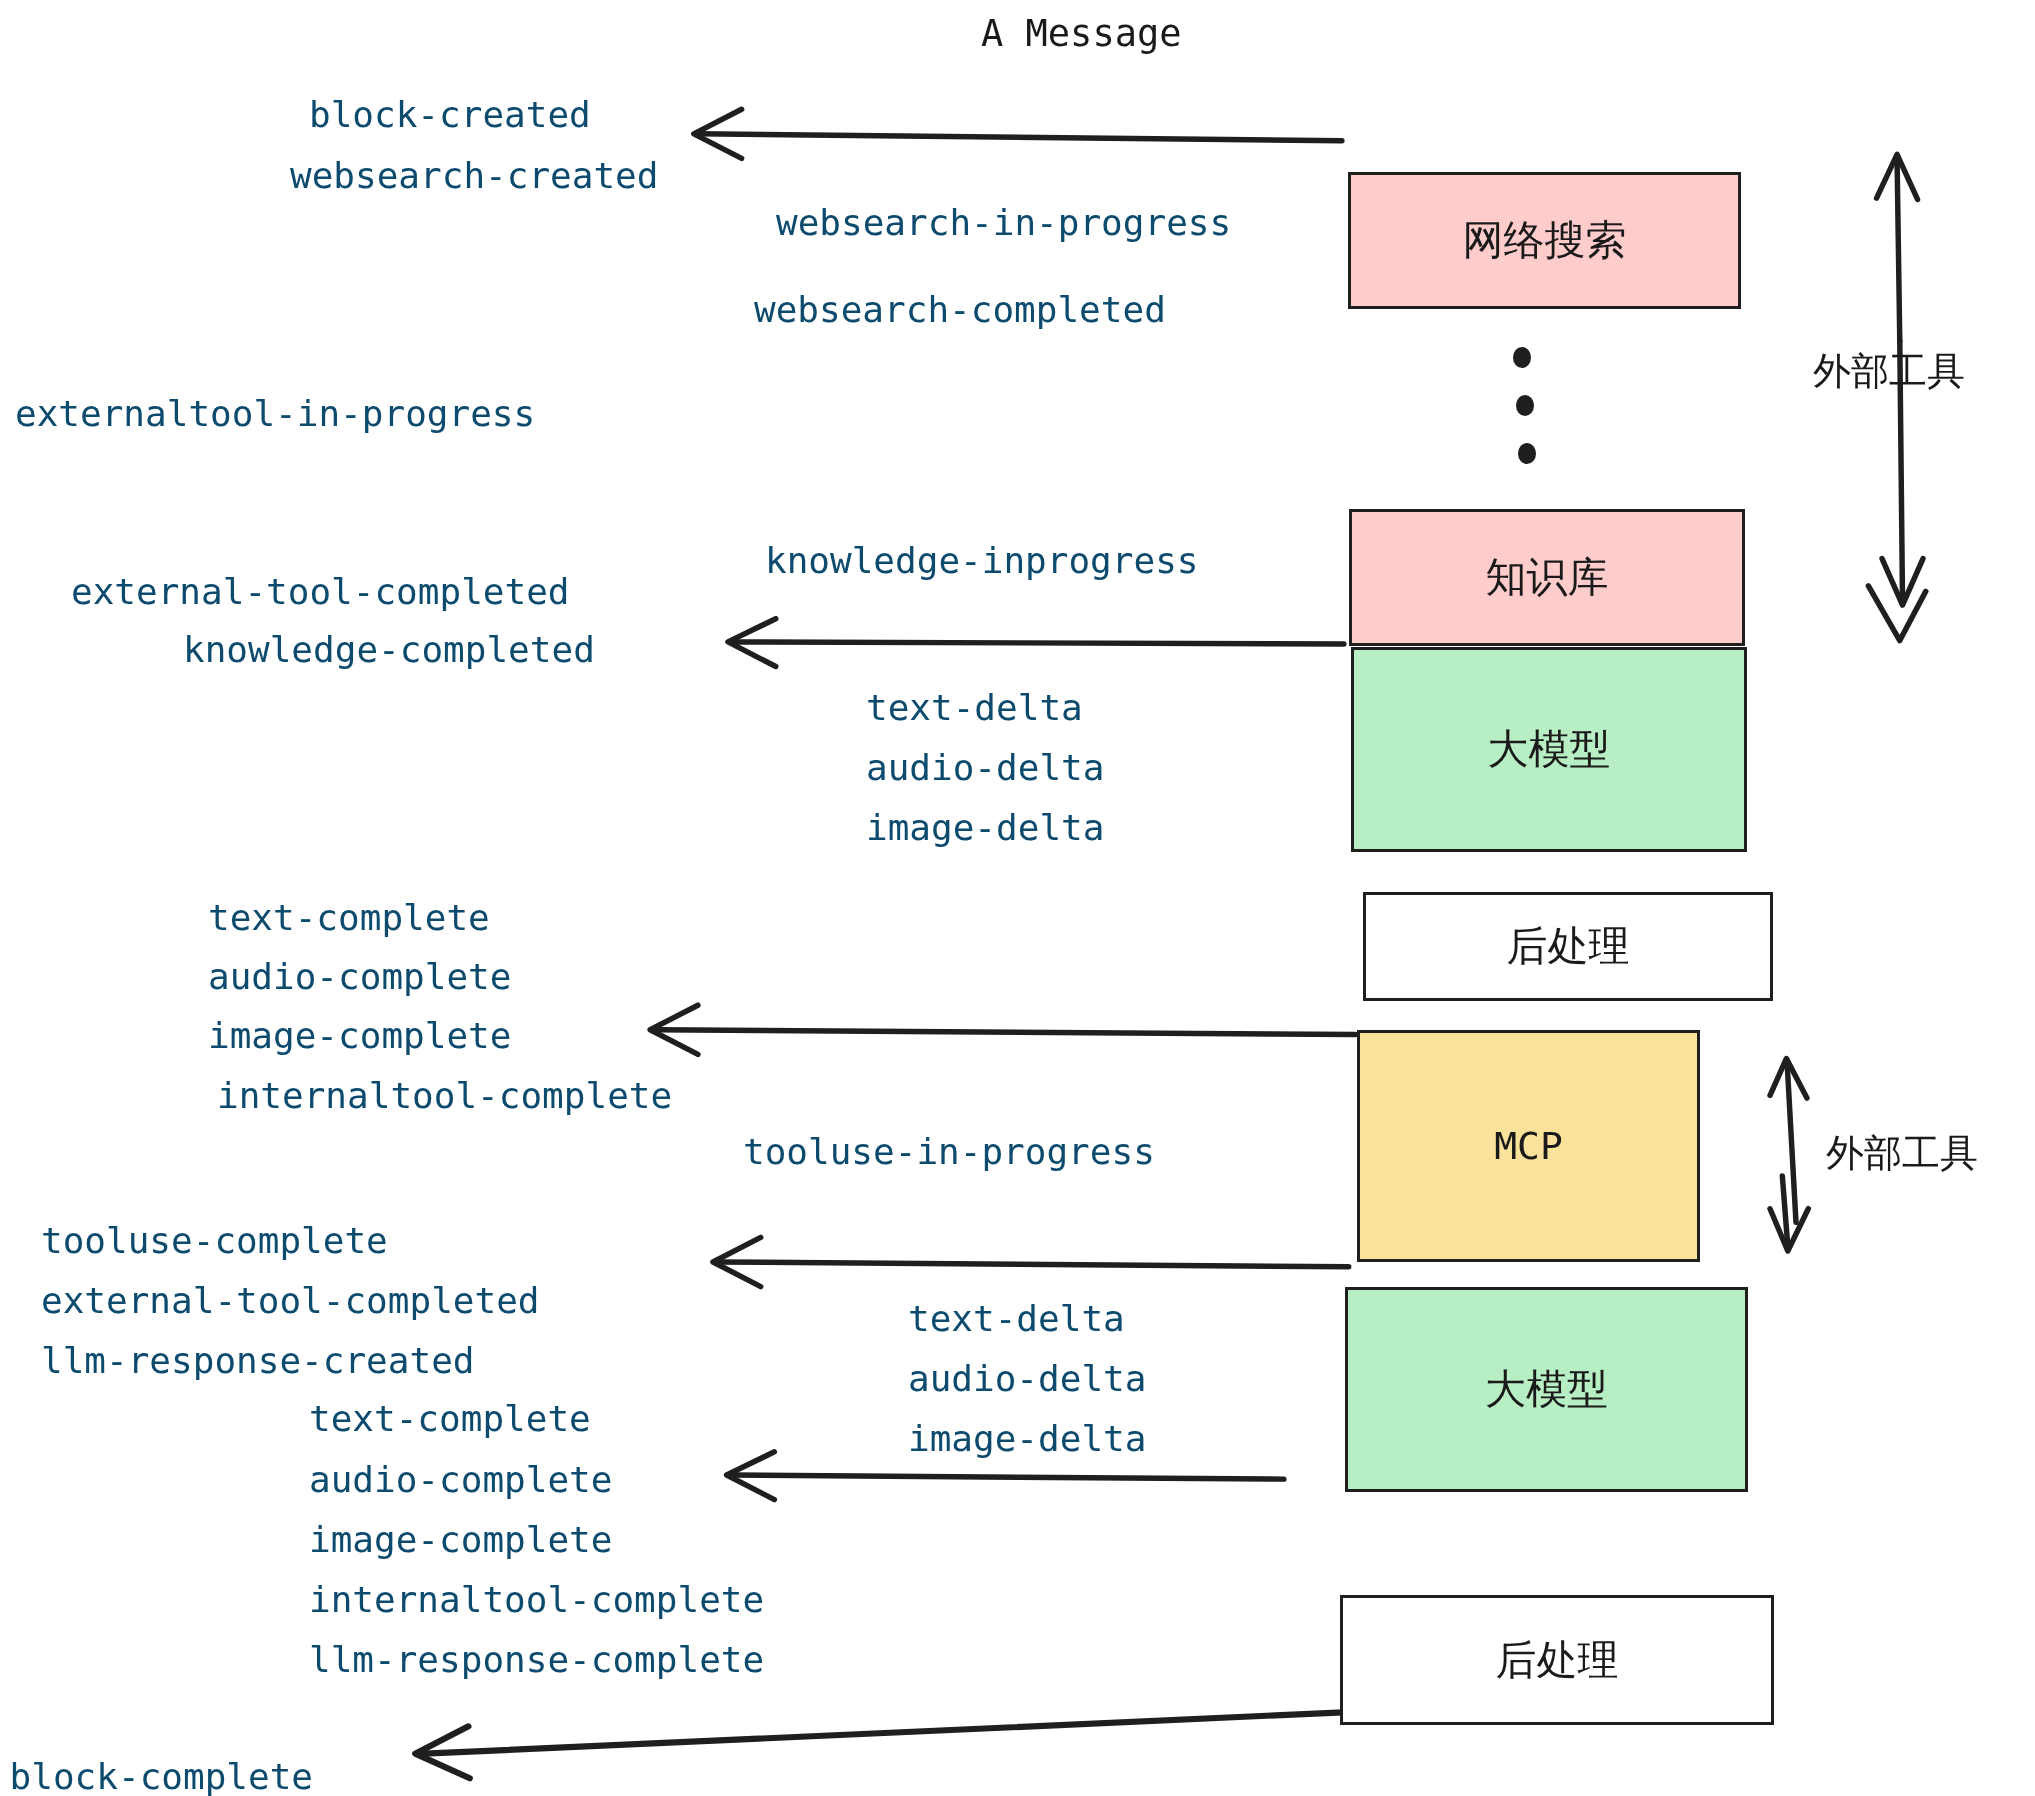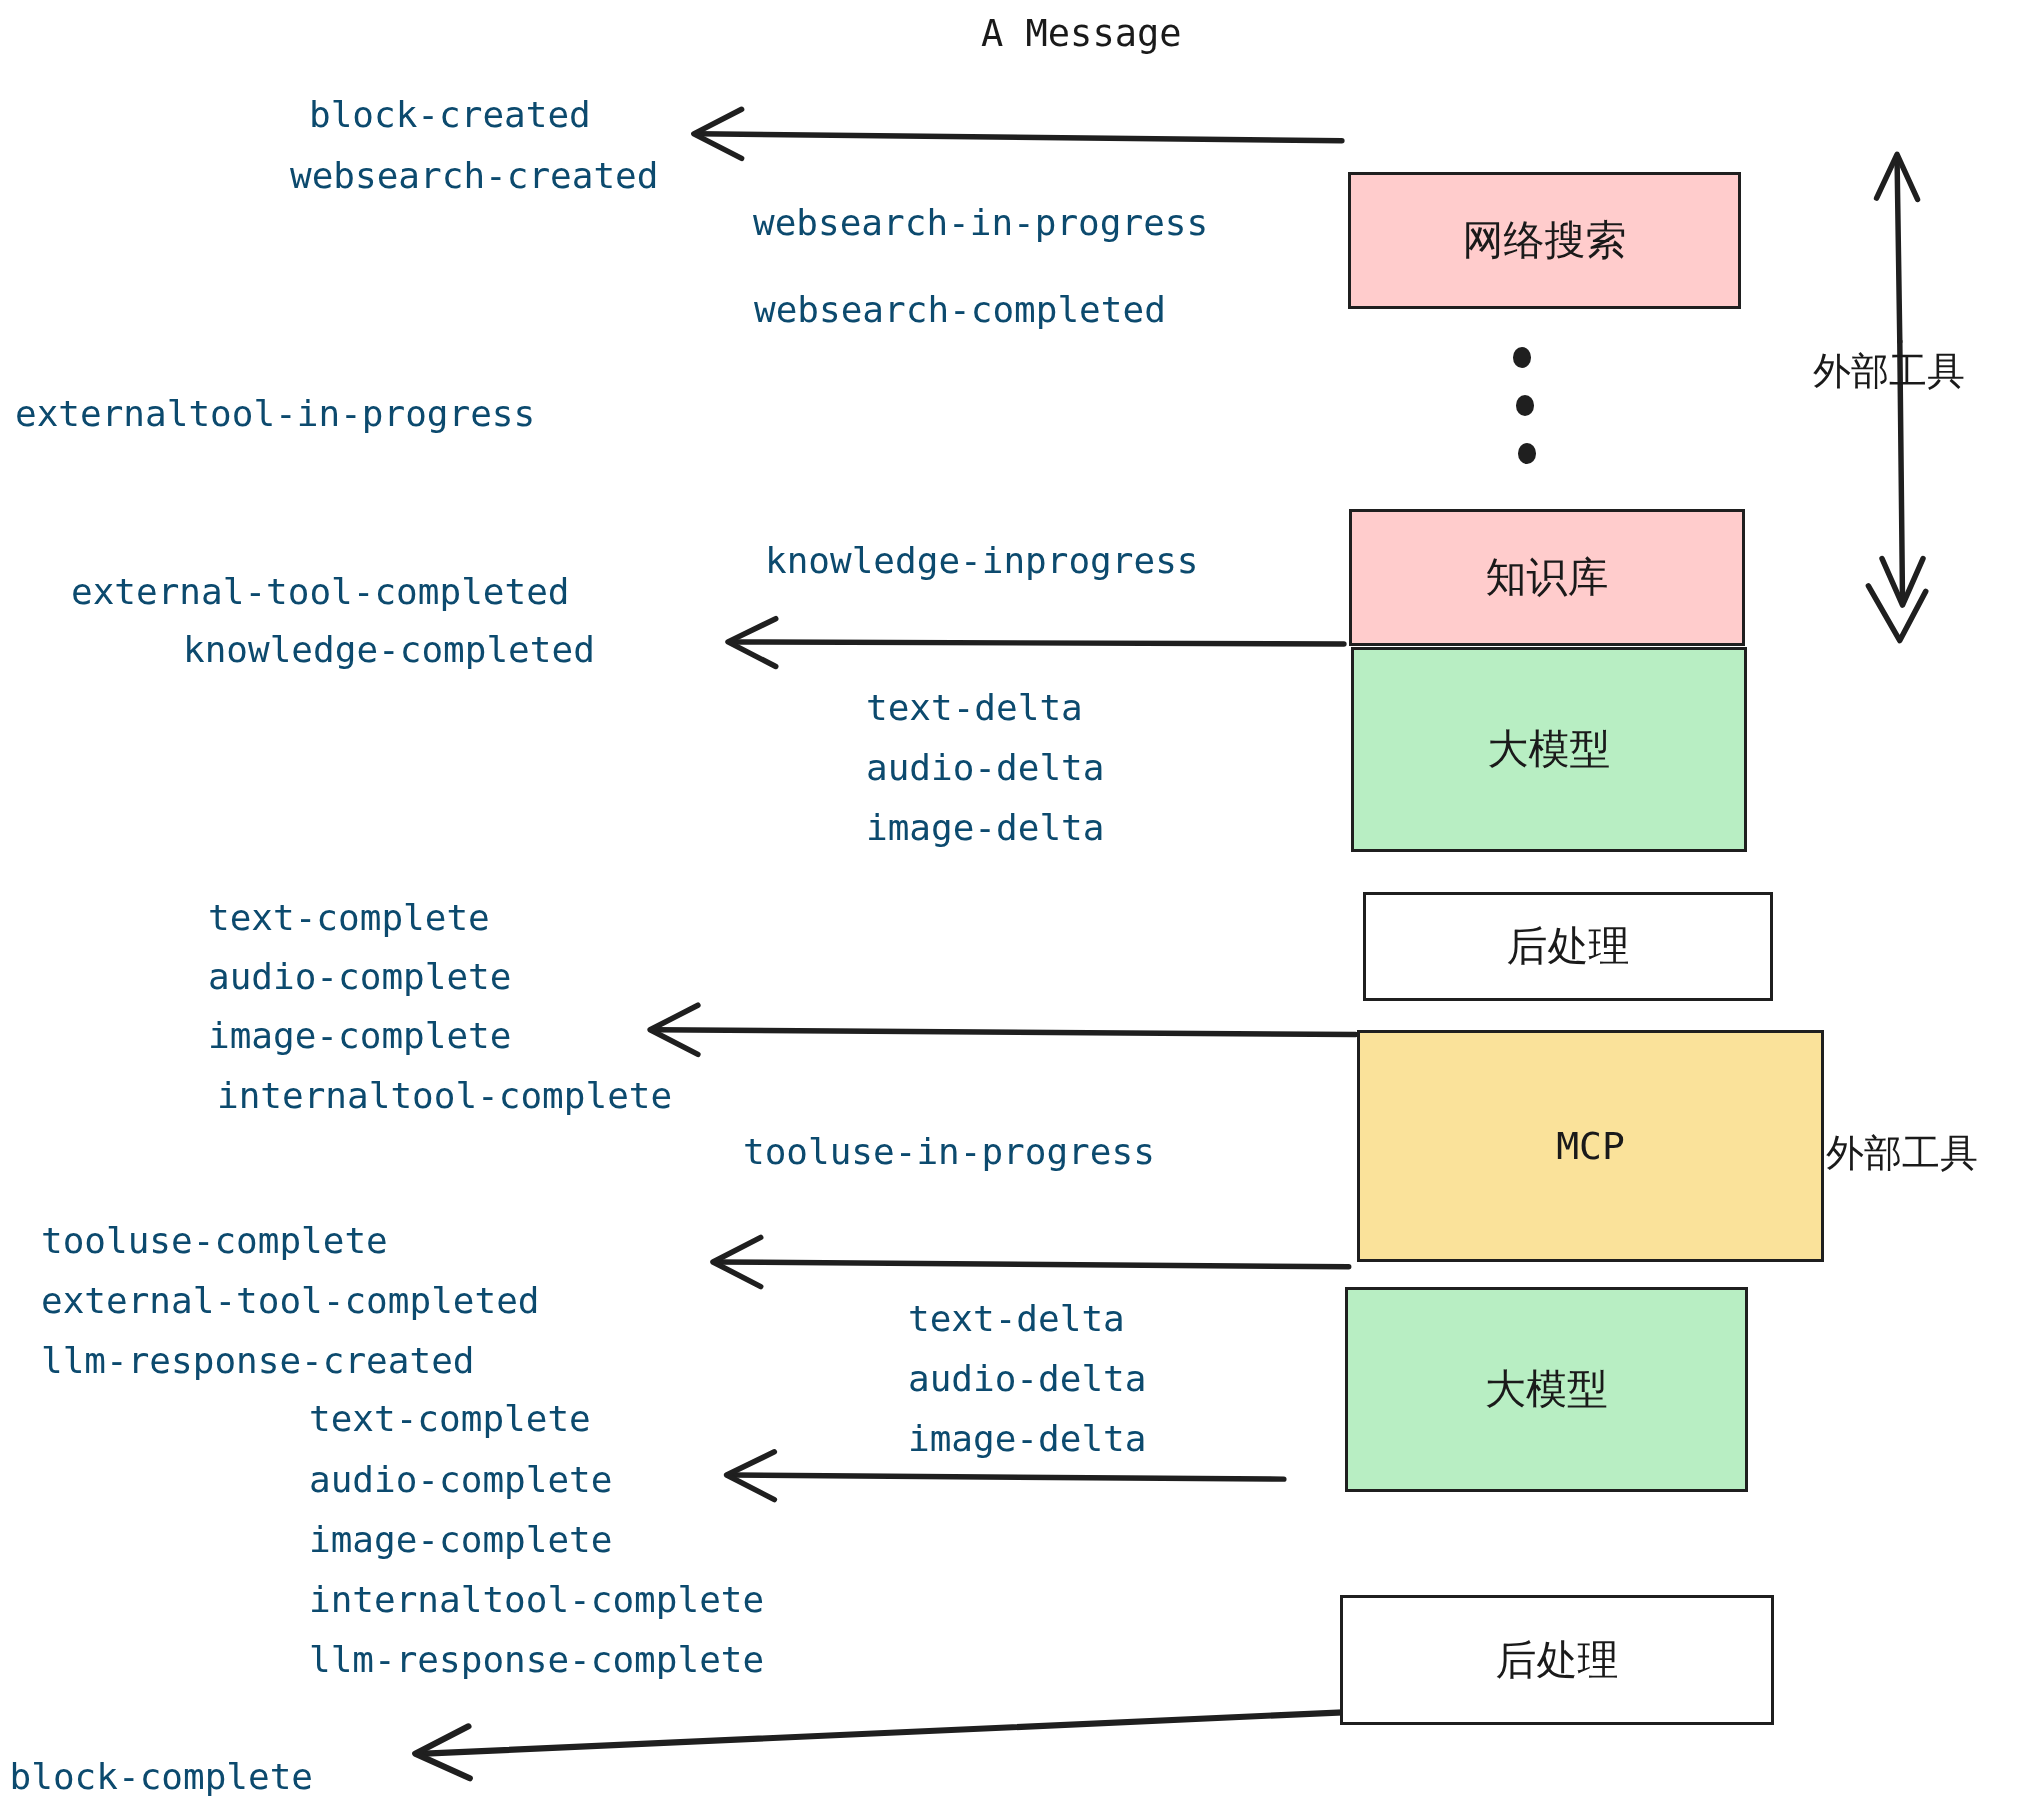"websearch-in-progress" div.lbl { left: 753px -> 776px }
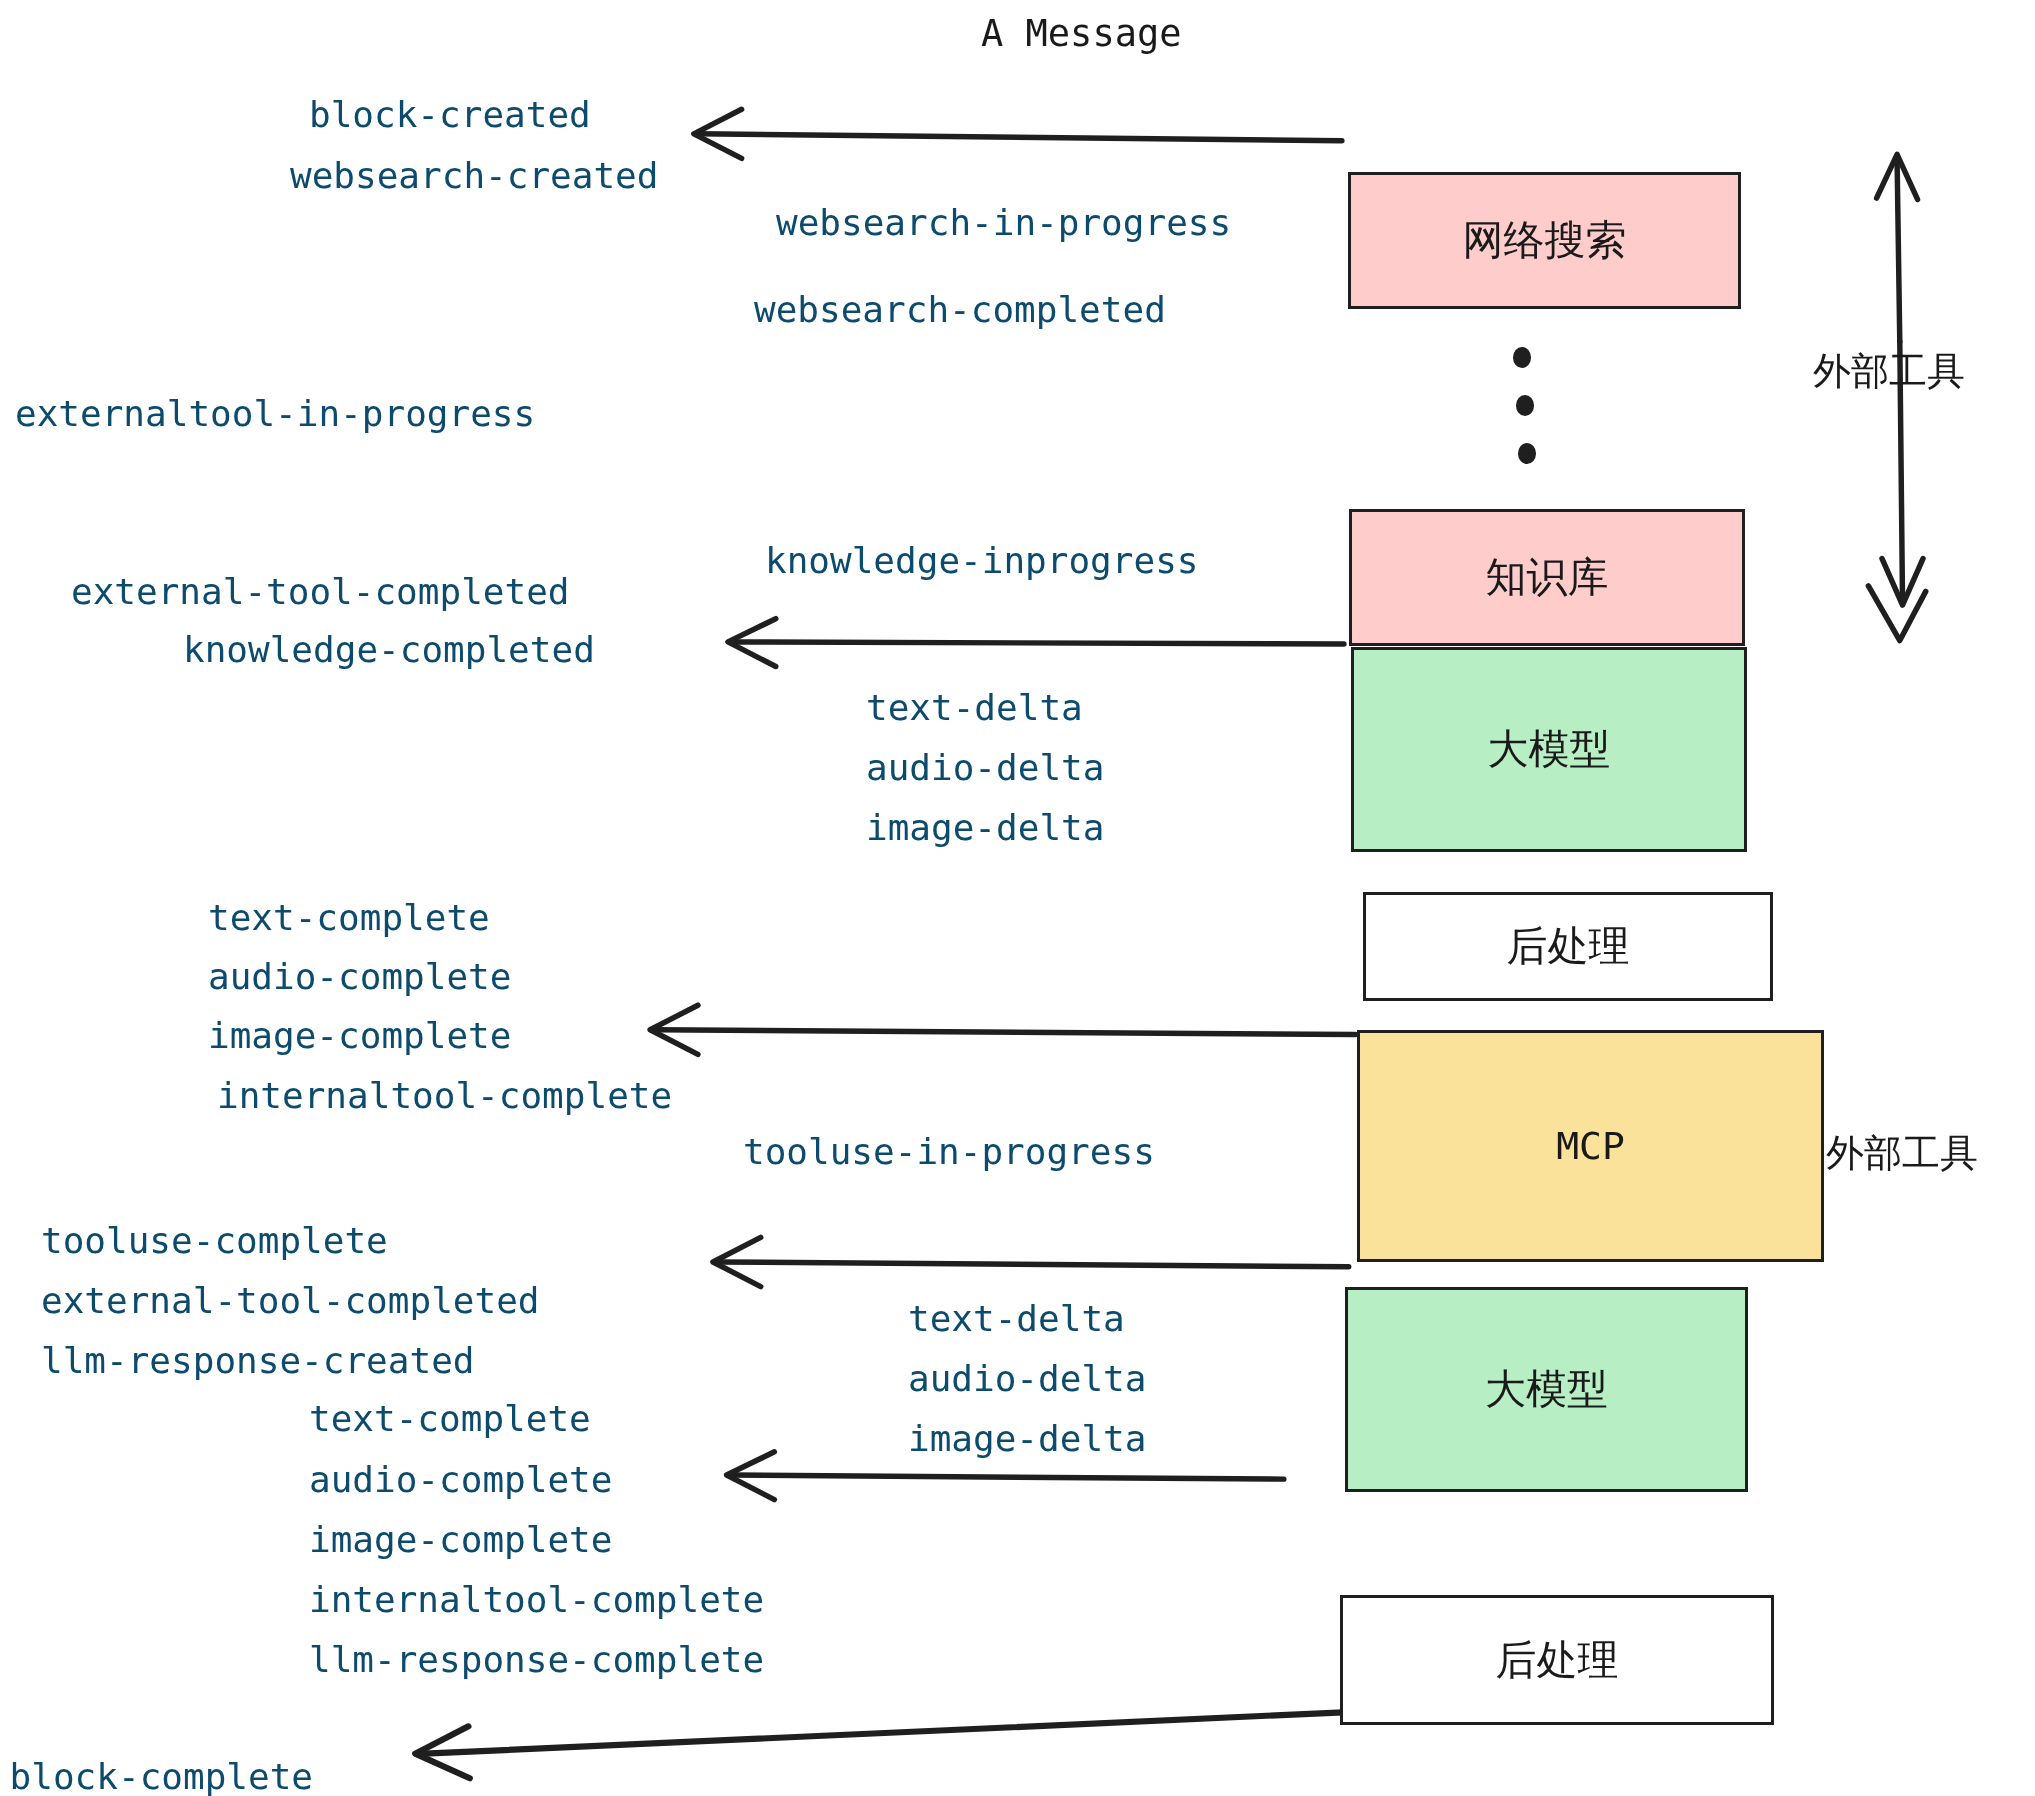"MCP" div.box { width: 467px -> 343px }
